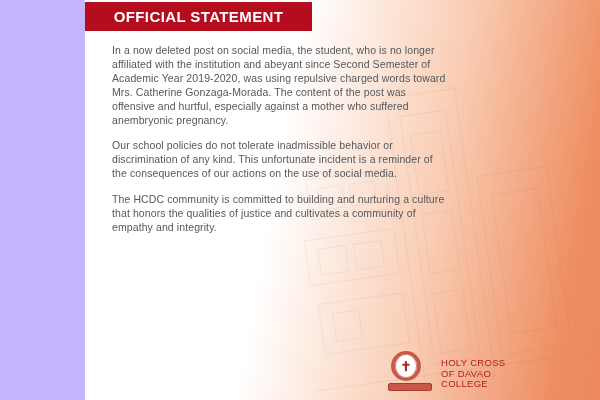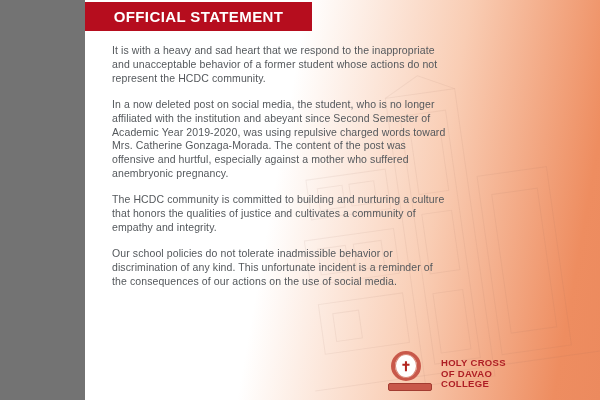"OFFICIAL STATEMENT" .canvas { background: #737373 -> #c4b5fd }
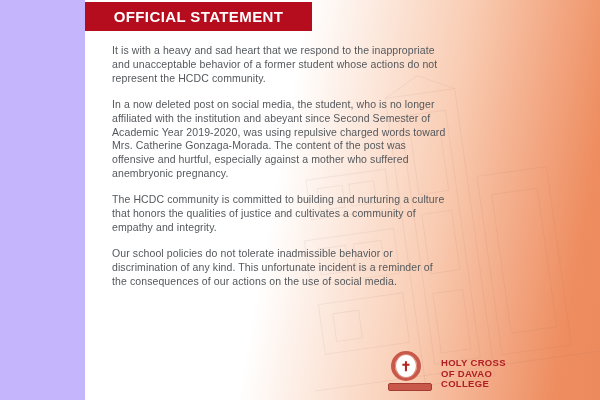"It is with a heavy" p { html: <p>It is with a heavy and sad heart that we respond to the inappropriate and unacceptable behavior of a former student whose actions do not represent the HCDC community.</p> -> none }
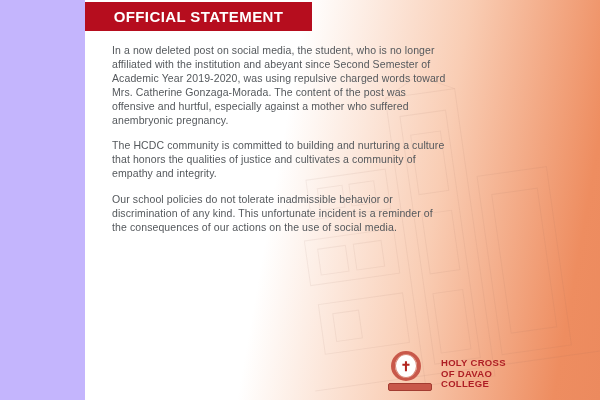"The HCDC community is committed" p { order: before "Our school policies do not" -> after "Our school policies do not" }
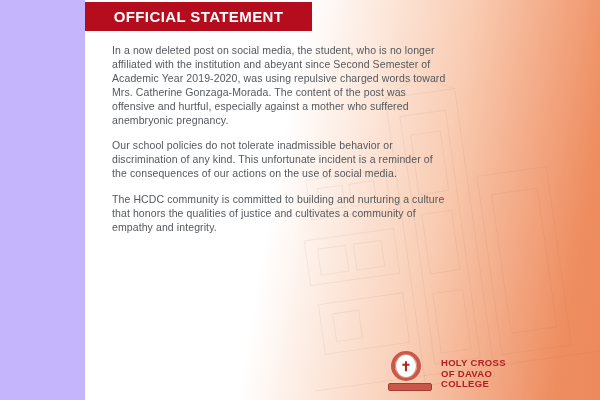"HOLY CROSS" .org-name div { font-weight: 700 -> 400 }
